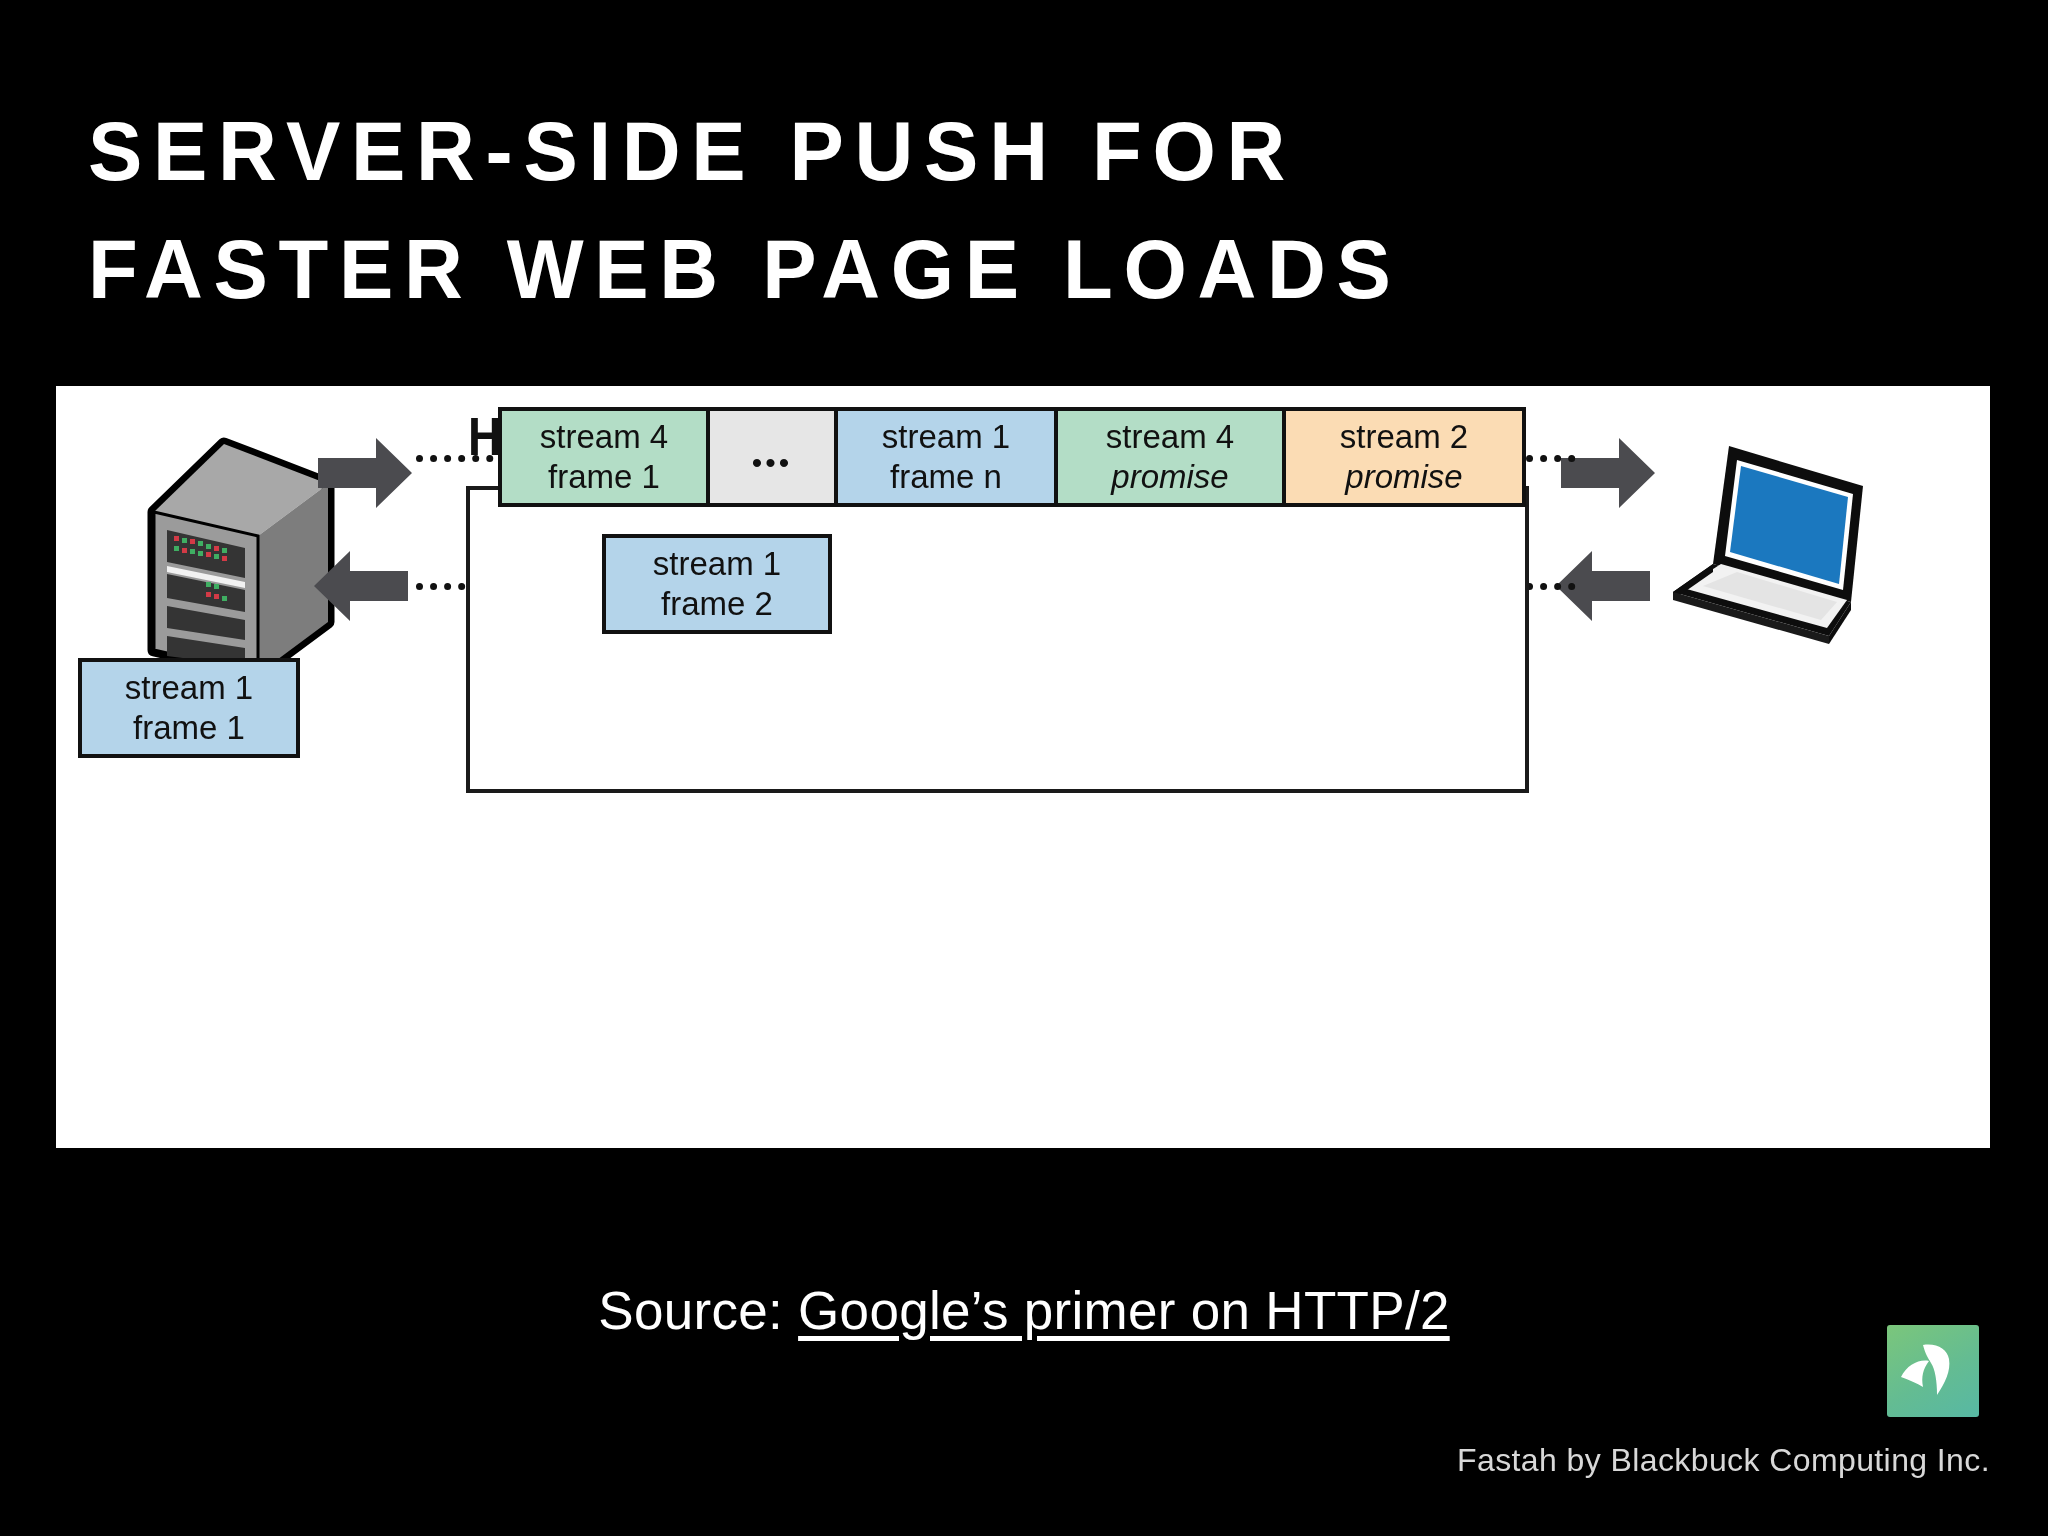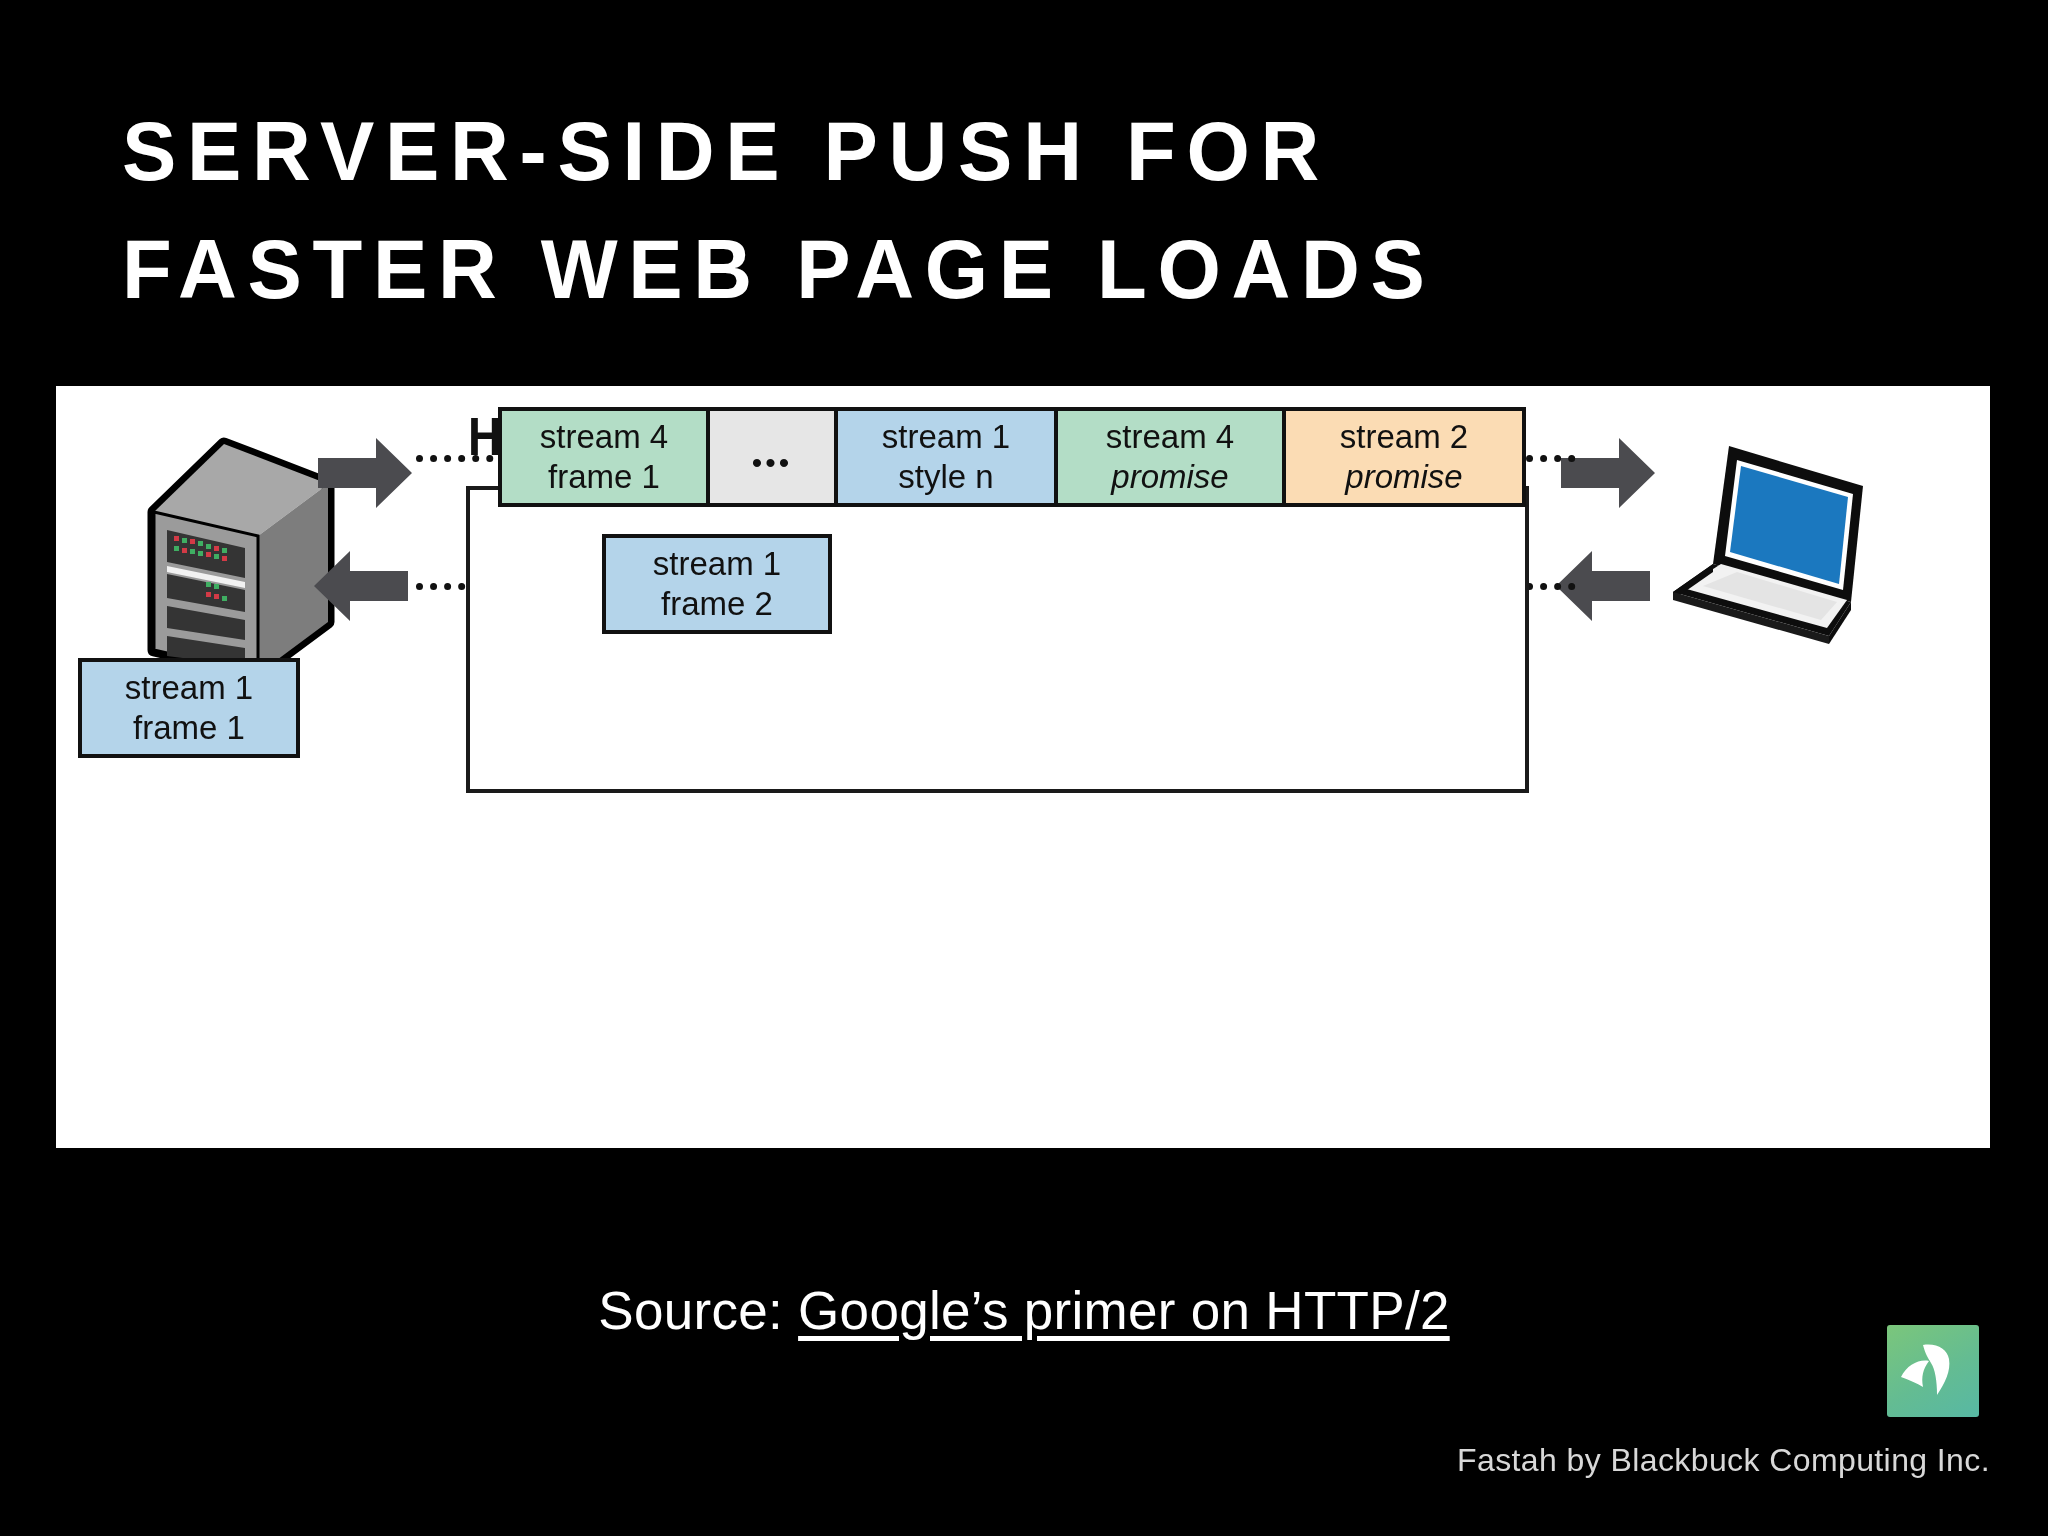"SERVER-SIDE PUSH FOR" .title-block { margin-left: 34px -> none }
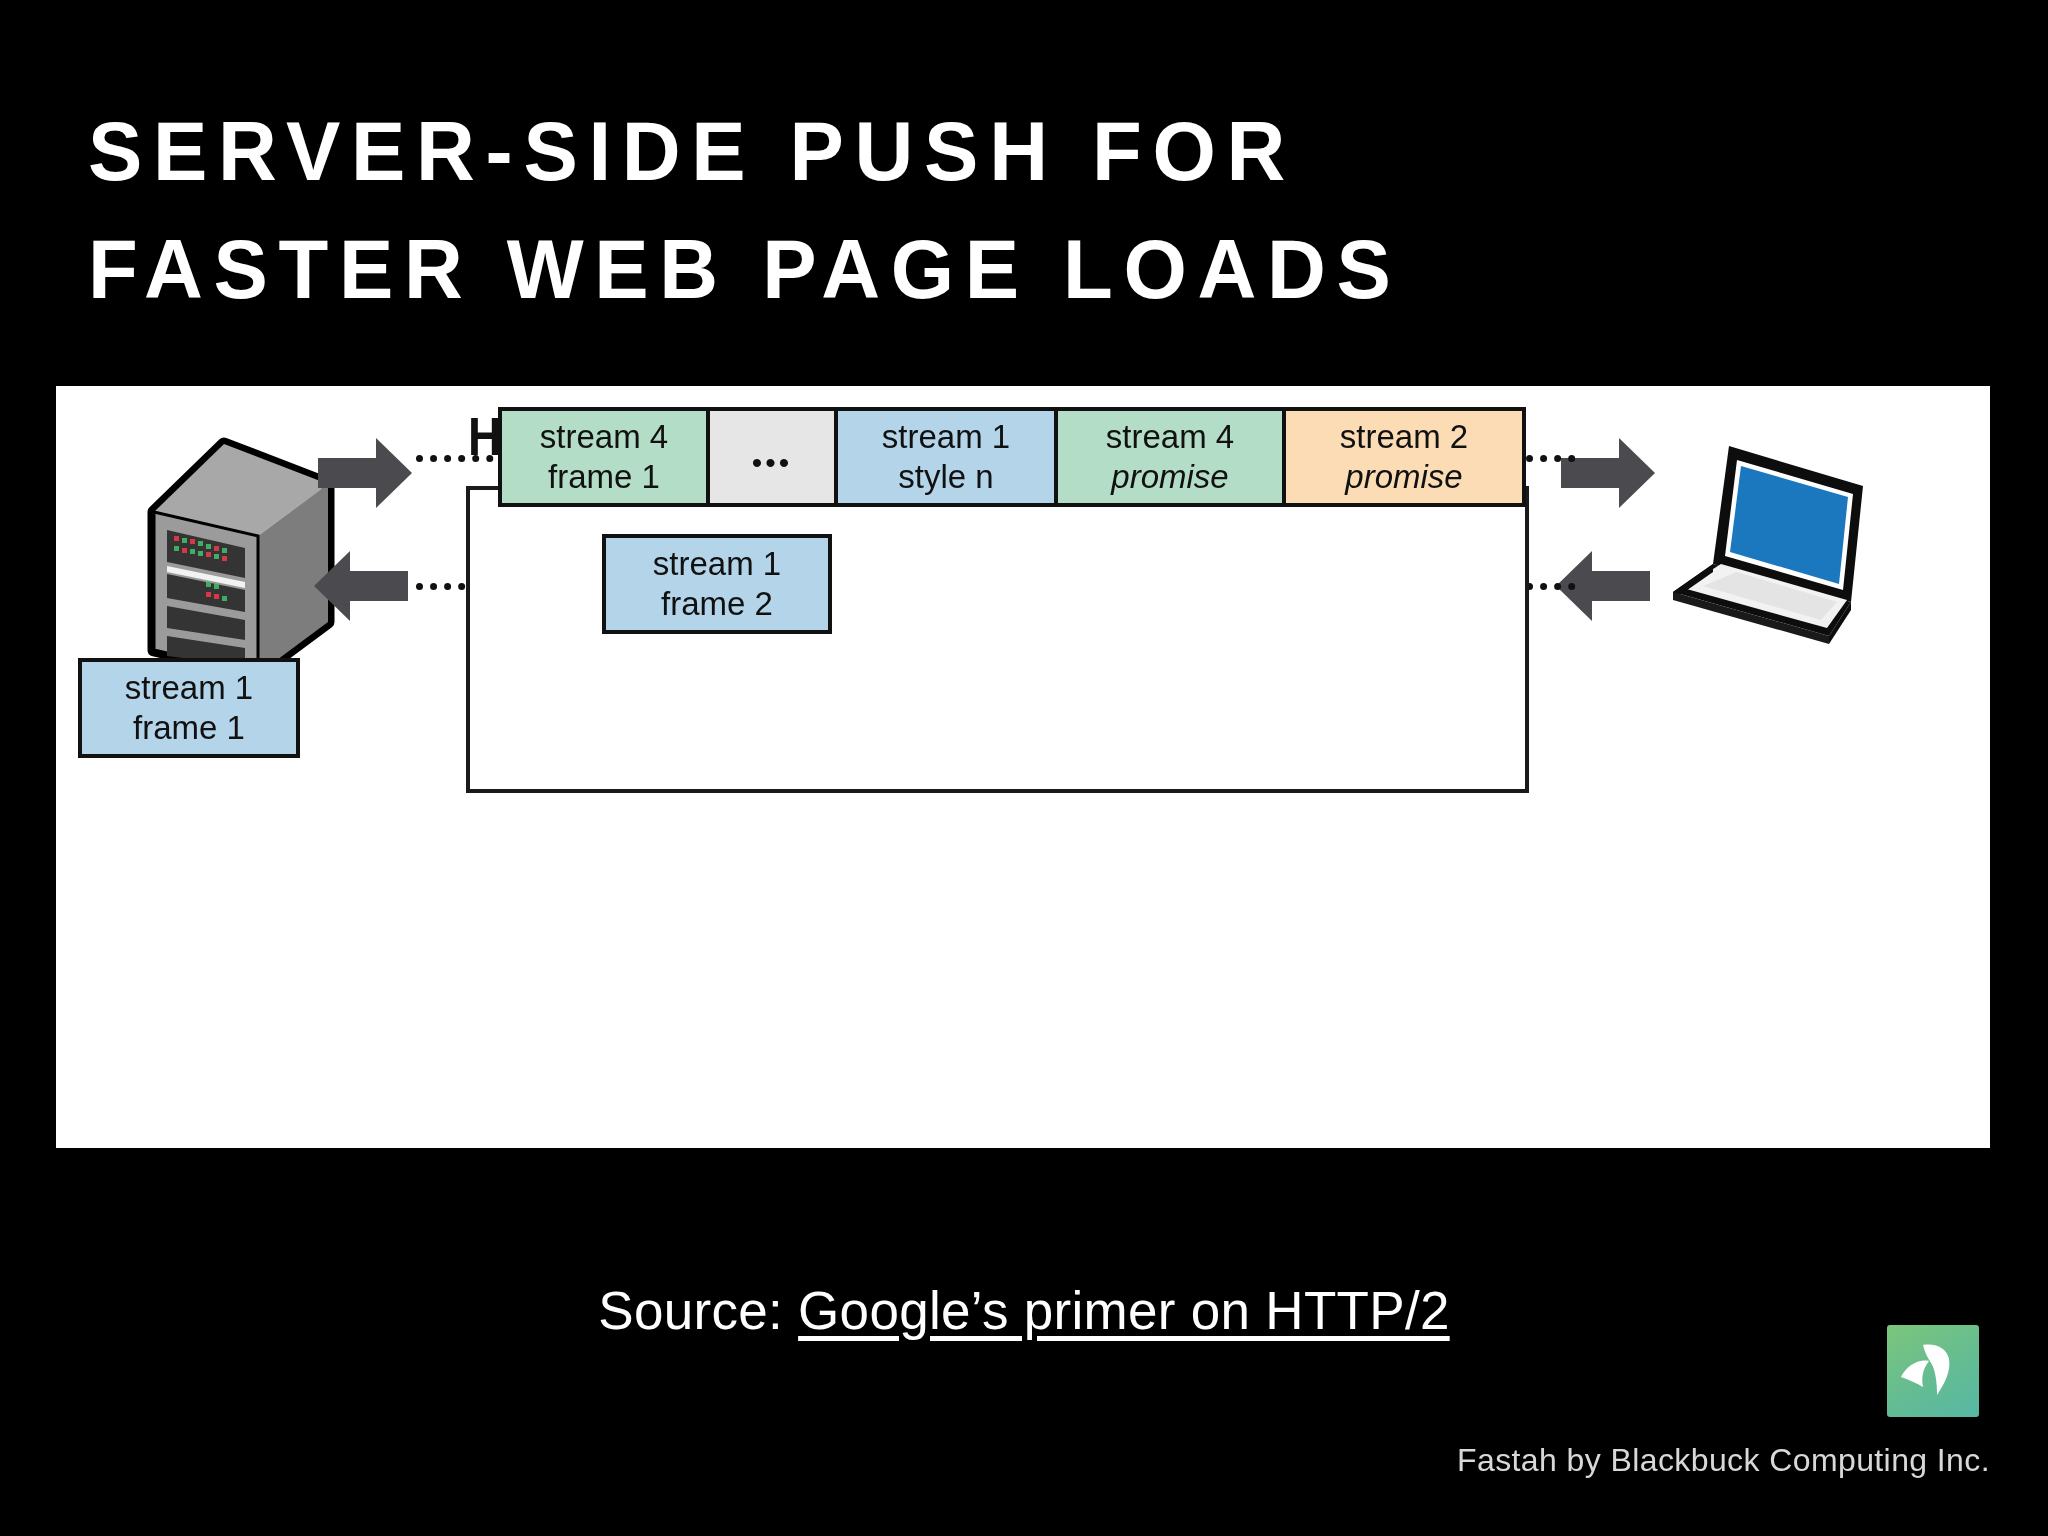"style n" span.l2 { text: style -> frame }
